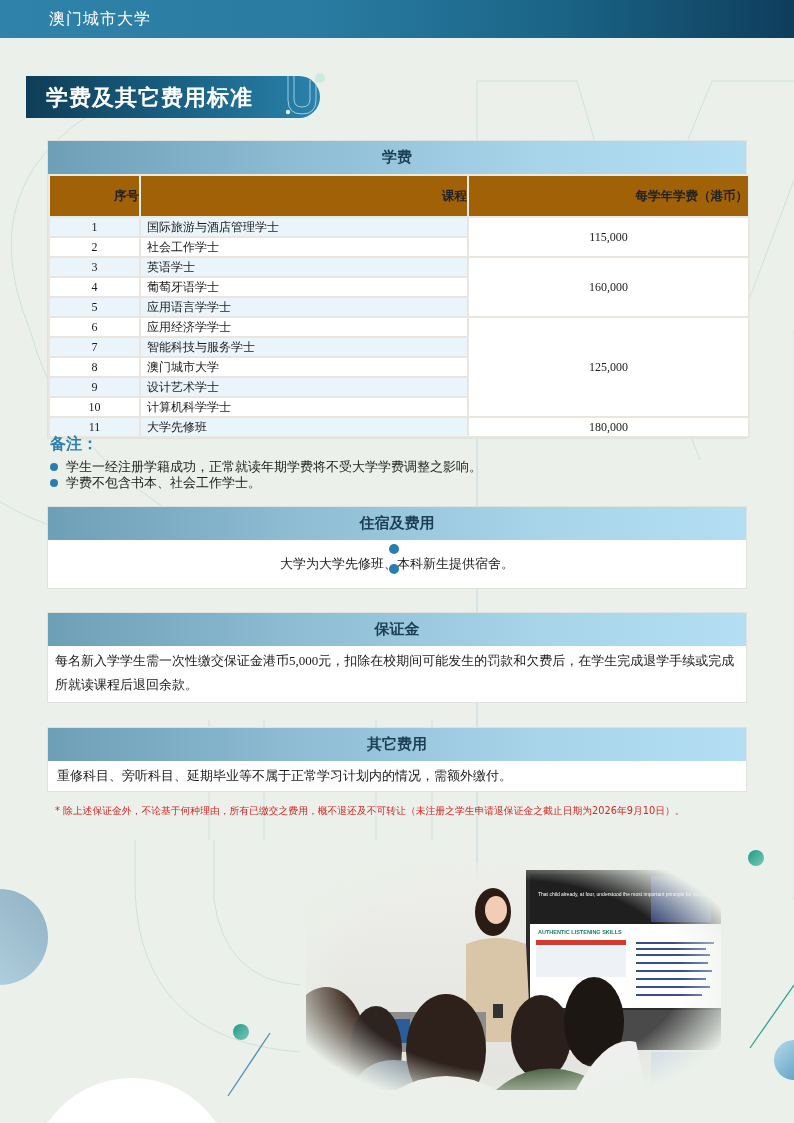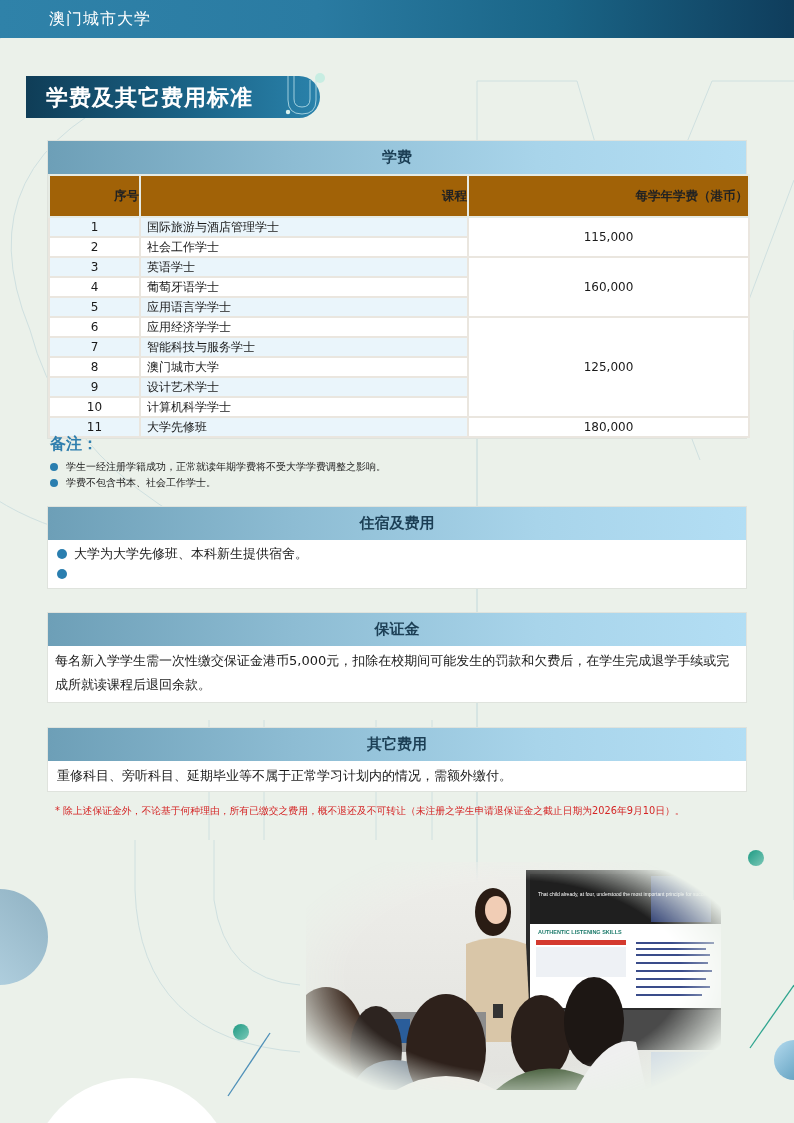"学费" .box { font-family: none -> Liberation Serif, serif }
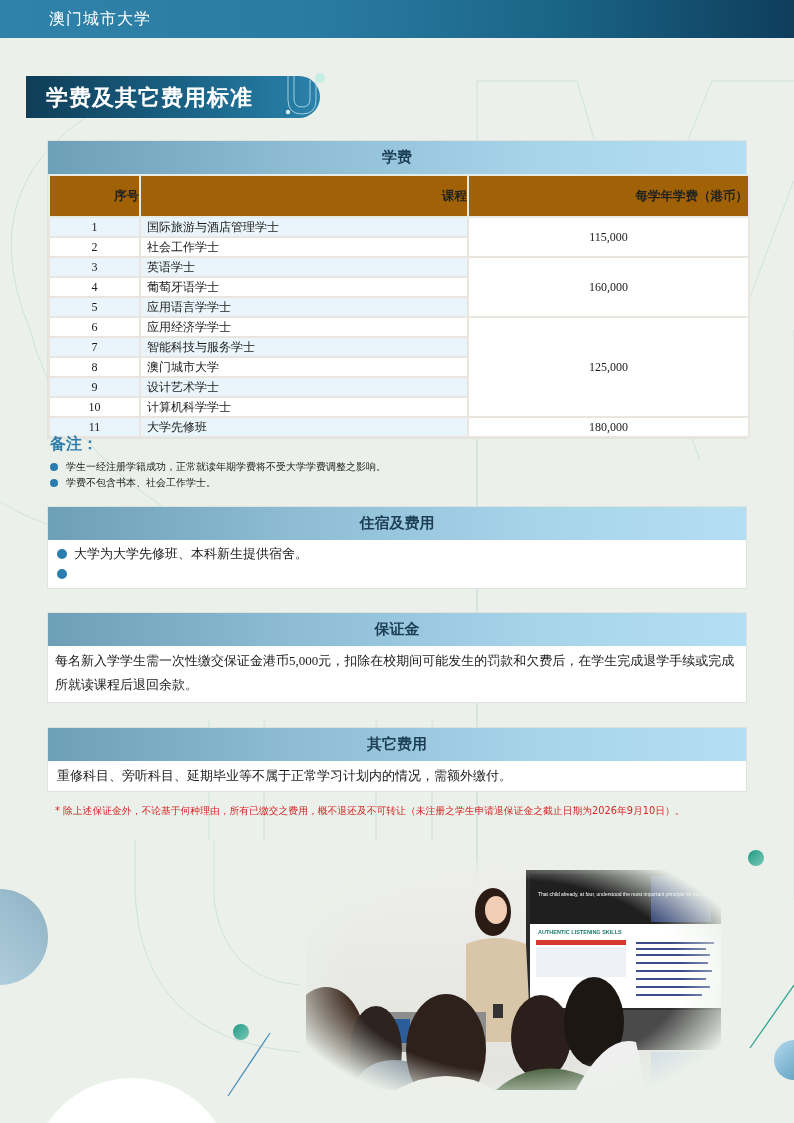"学生一经注册学籍成功，正常就读年期学费将不受大学学费调整之影响。" .notes .note { font-size: 10px -> 13px }
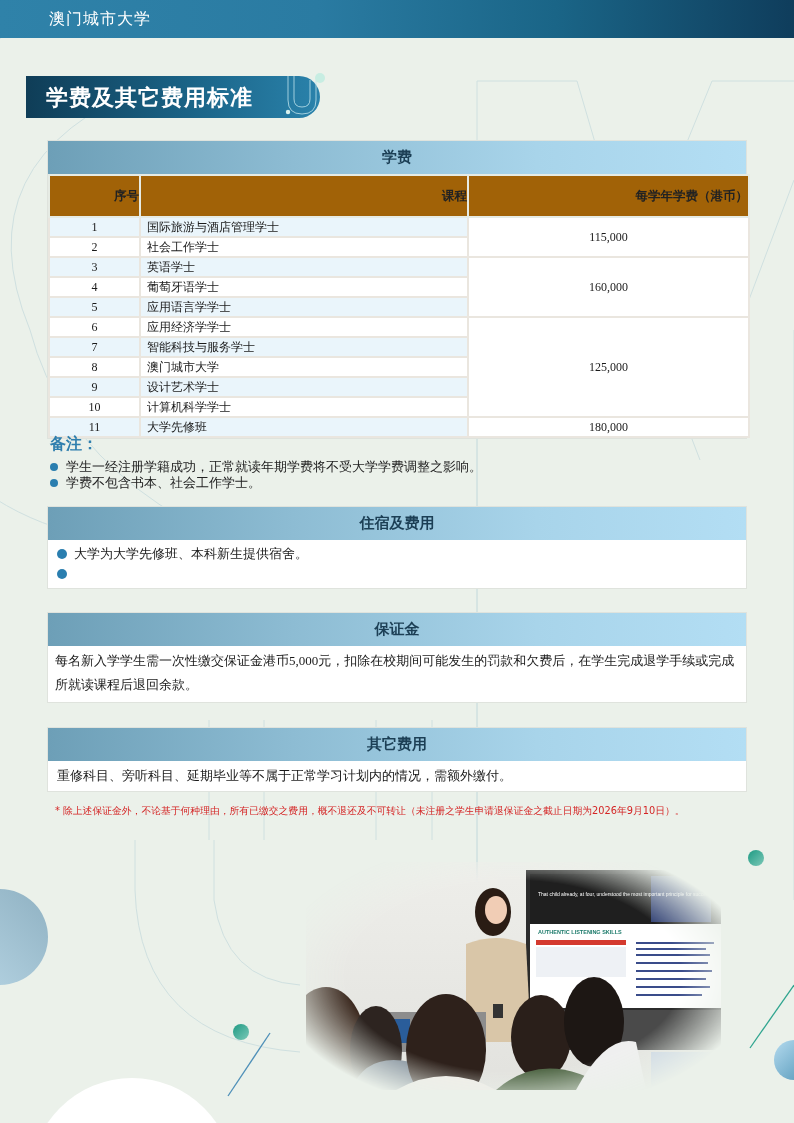"大学为大学先修班、本科新生提供宿舍。" .box-body .line { flex-direction: none -> column }
